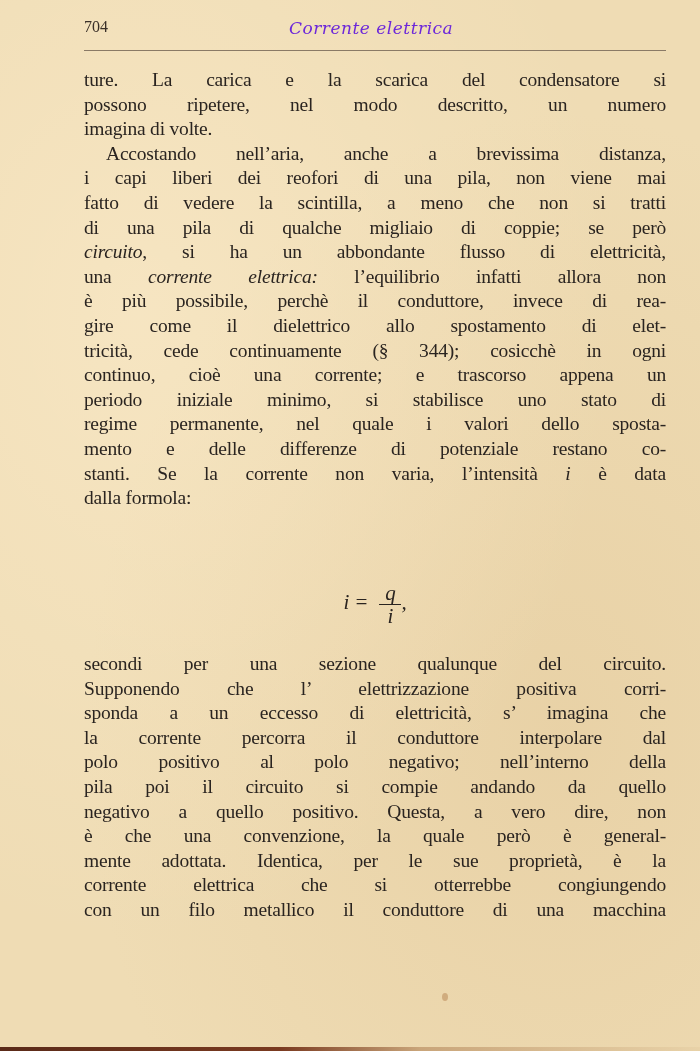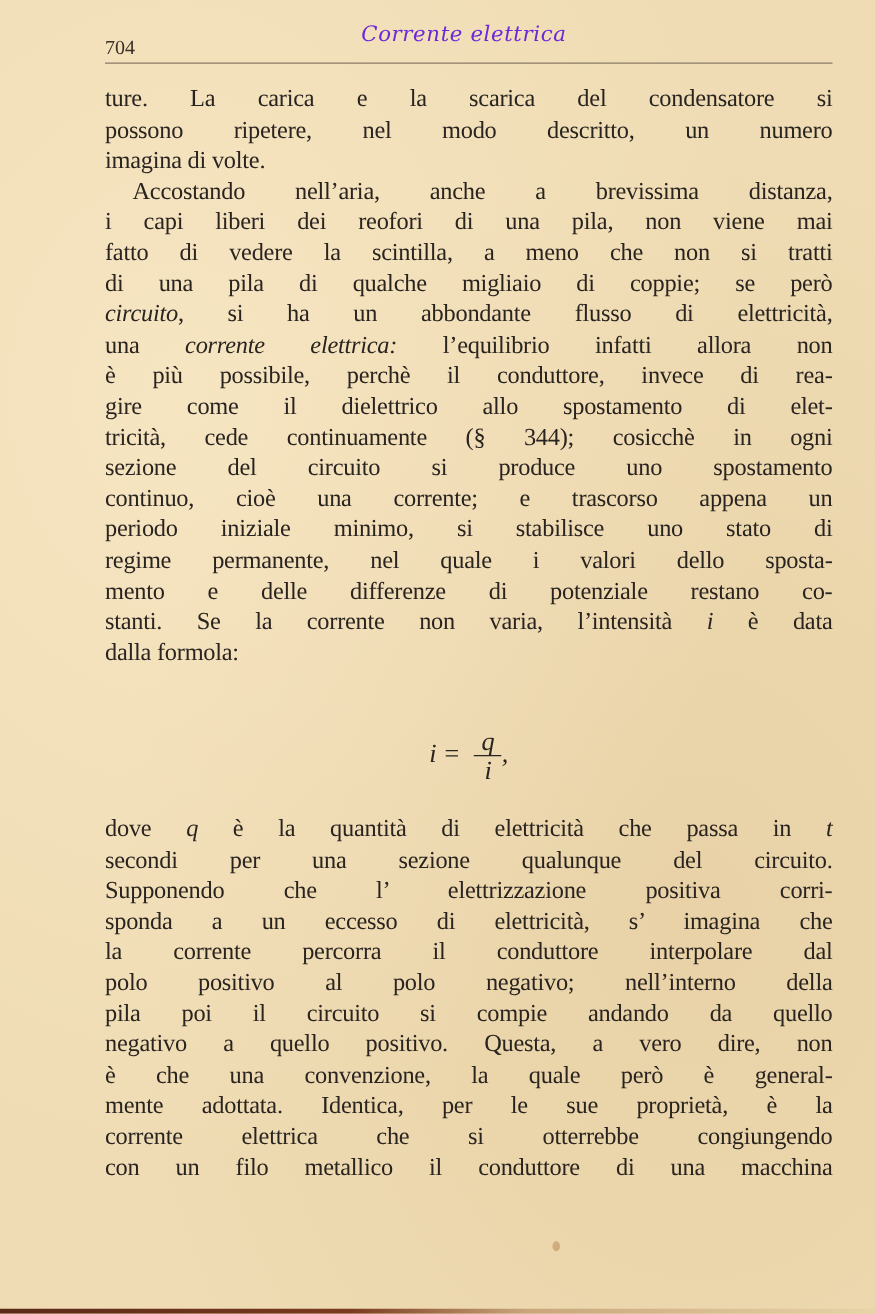"704" .page-num { top: 12px -> 0 }
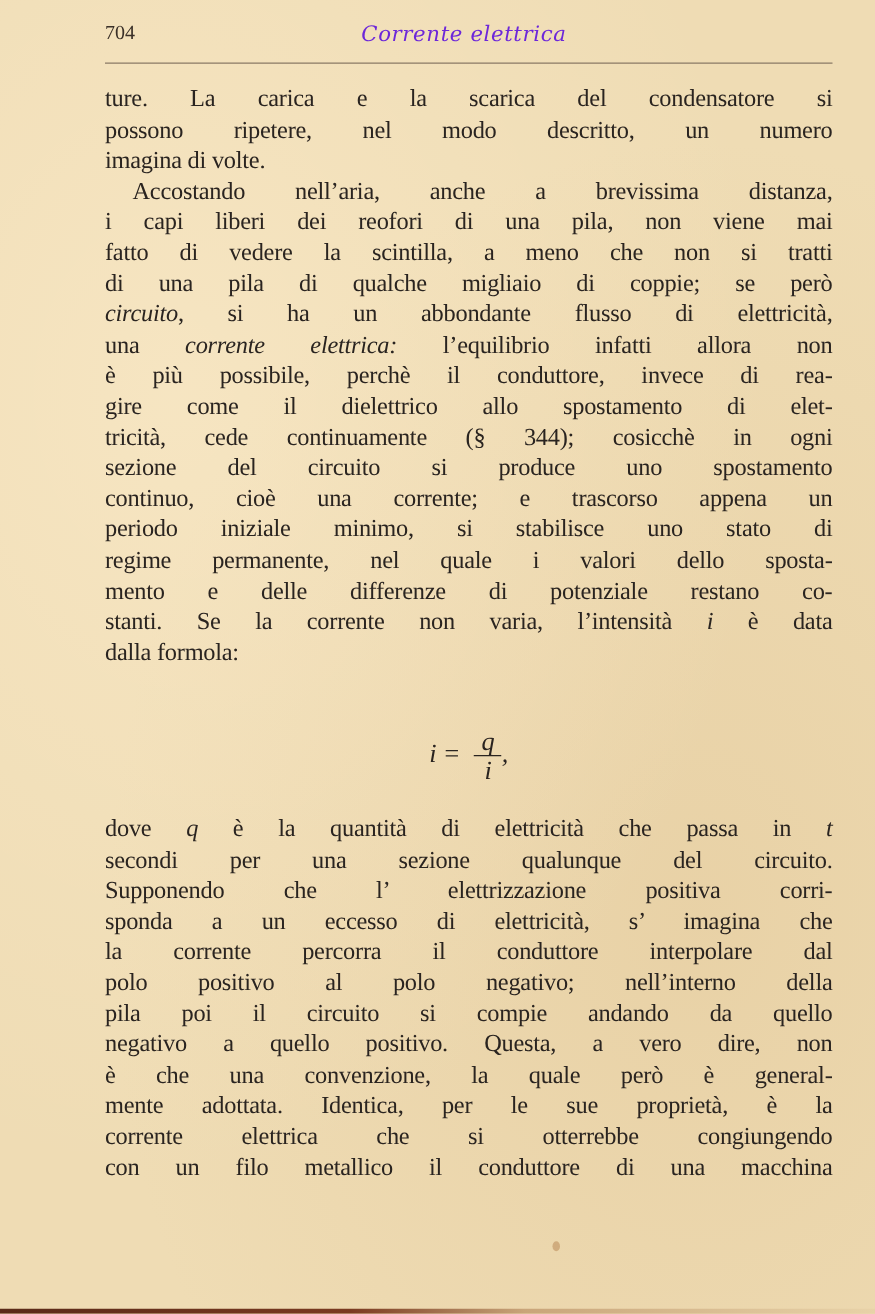"sezione del circuito si produce" span.line { html: <span>sezione del circuito si produce uno spostamento</span> -> none }
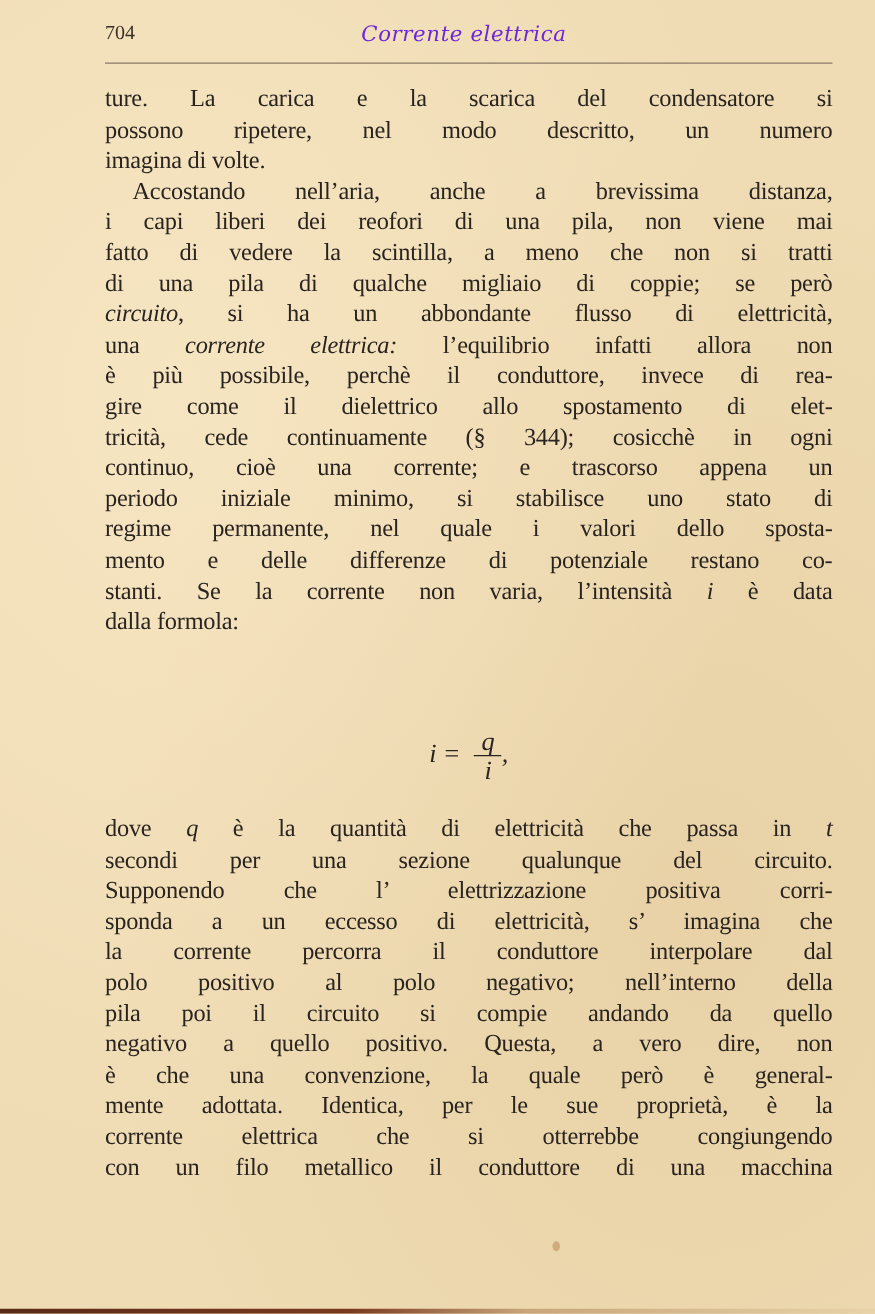"dove q è la quantità" span.line { html: <span><span>dove </span><em>q</em><span> è la quantità di elettricità che passa in </span><em>t</em></span> -> none }
